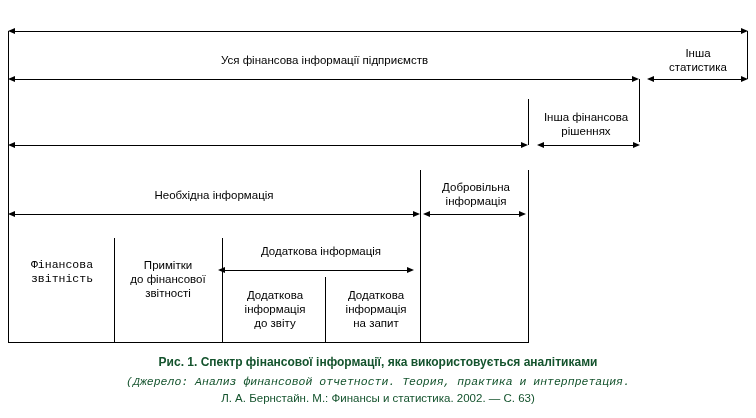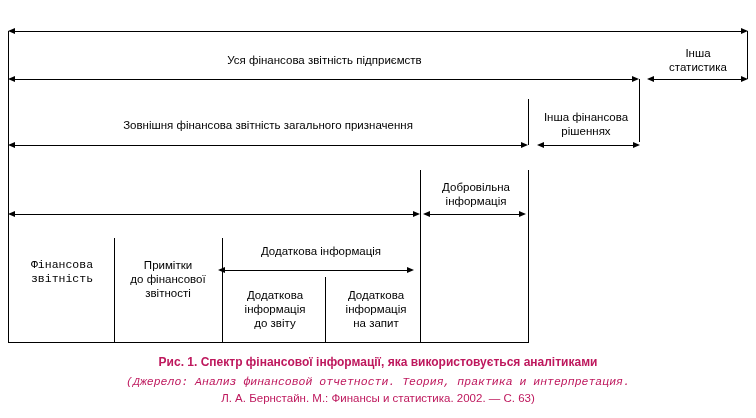"Уся фінансова звітність підприємств" div.lbl { text: звітність -> інформації }
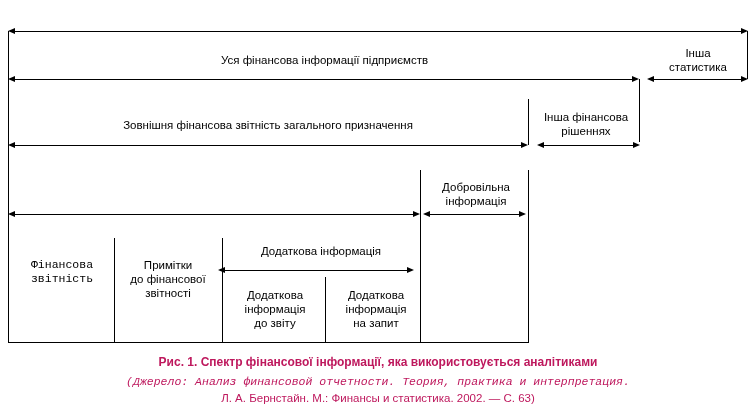"Зовнішня фінансова звітність загального" div.lbl { html: <div>Зовнішня фінансова звітність загального призначення</div> -> none }
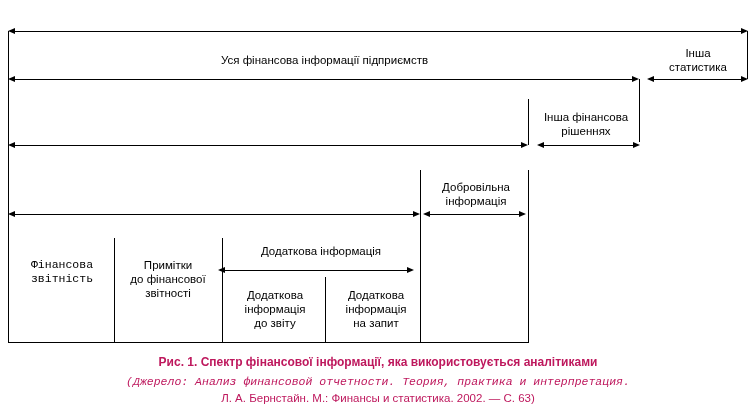"Необхідна інформація" div.lbl { html: none -> <div>Необхідна інформація</div> }
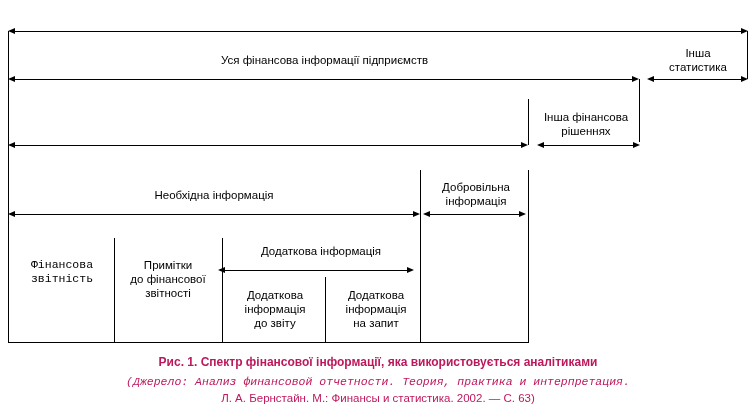"Рис. 1. Спектр фінансової інформації," .caption { color: #be185d -> #14532d }
